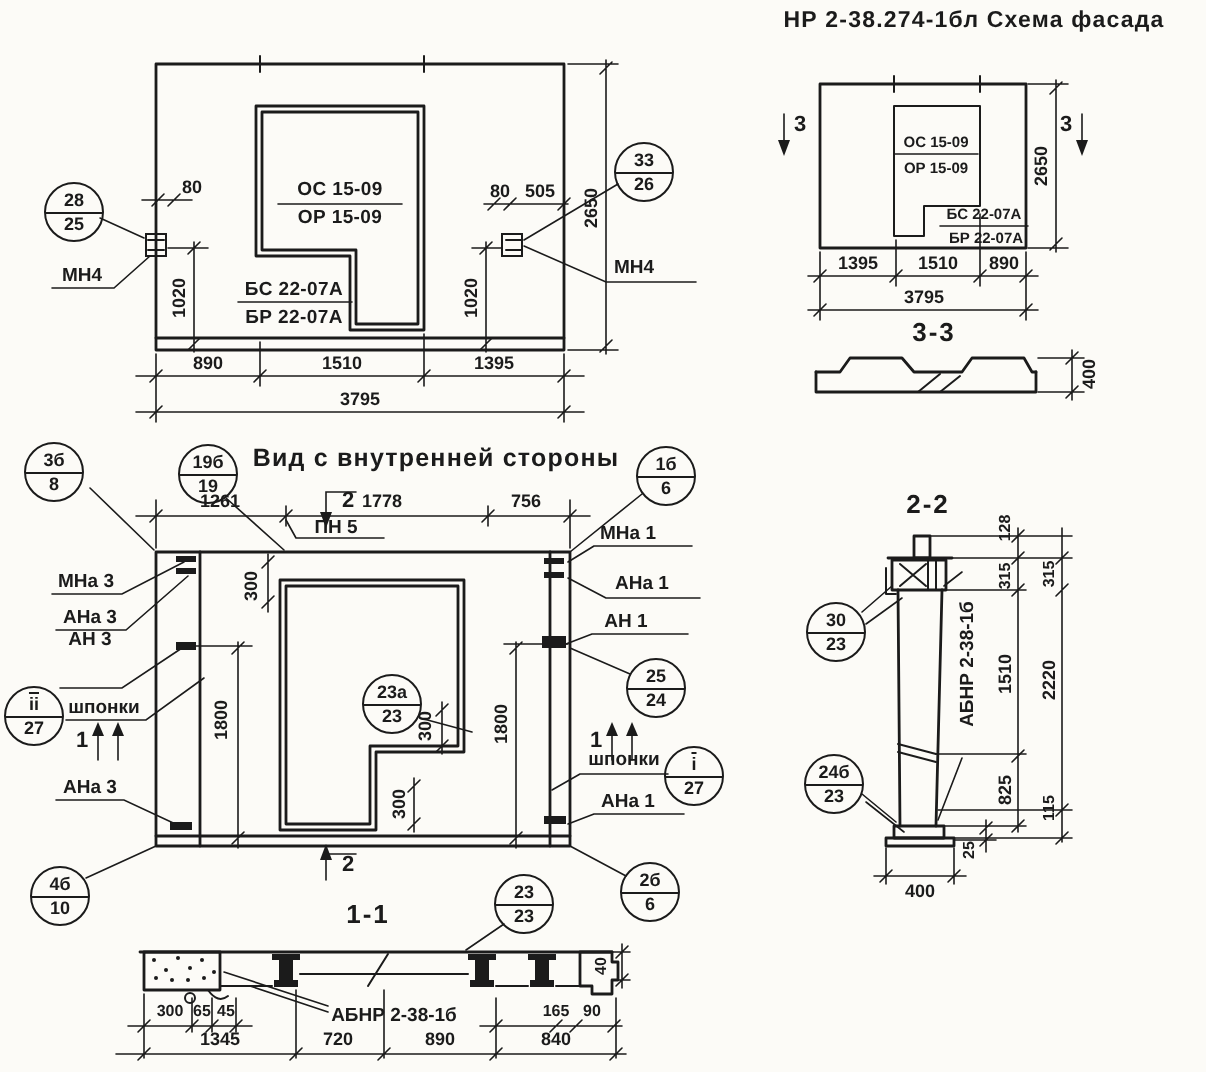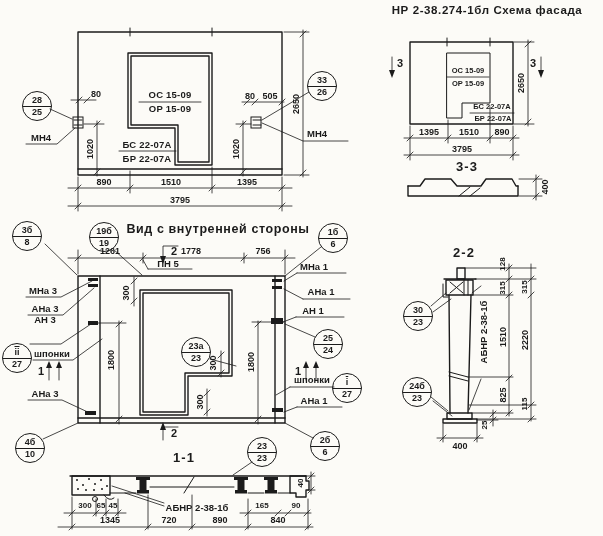"165" span.lbl { left: 262px -> 278px }
